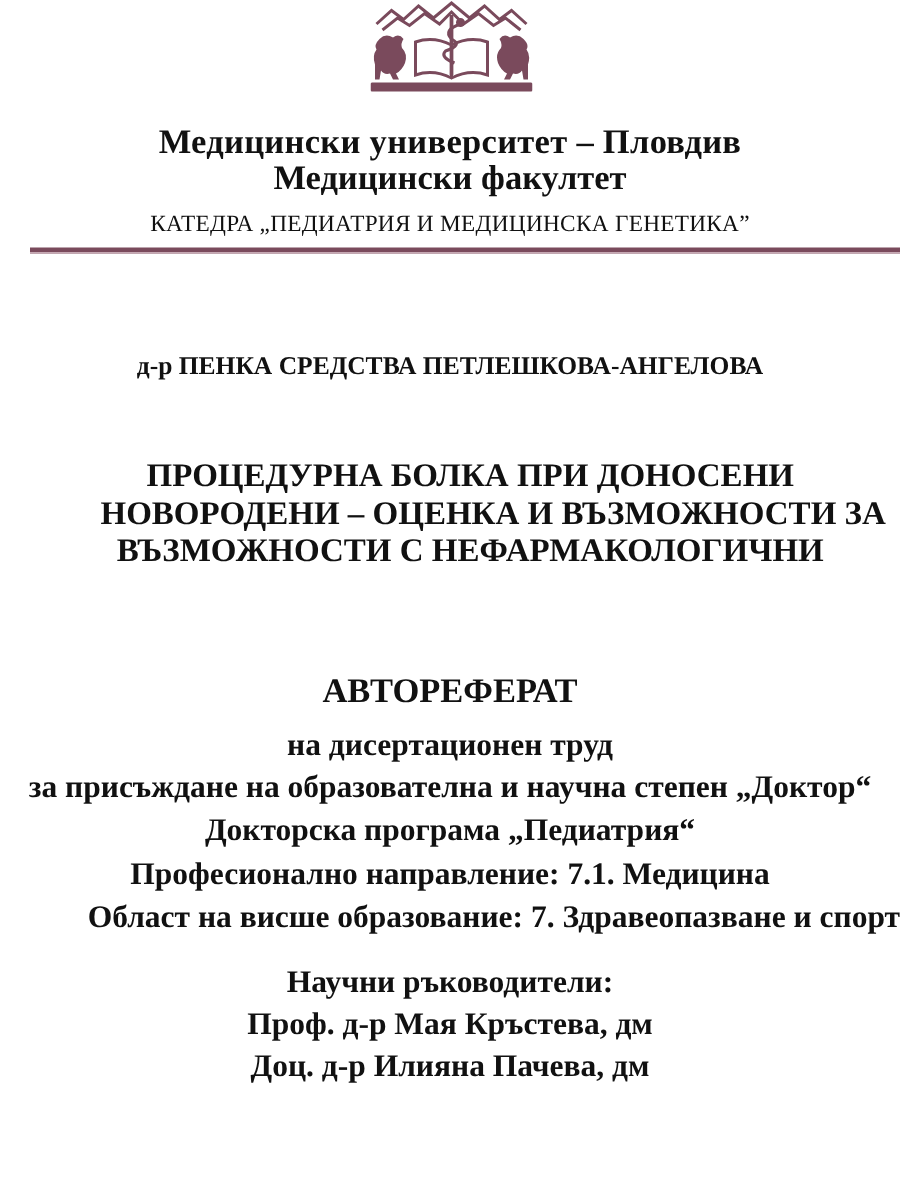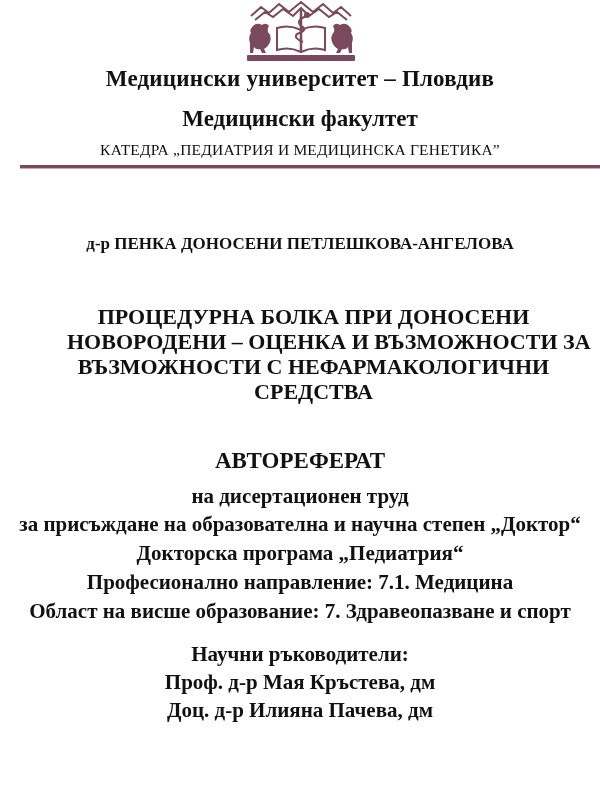"Медицински университет – Пловдив" .univ { top: 66px -> 82px }
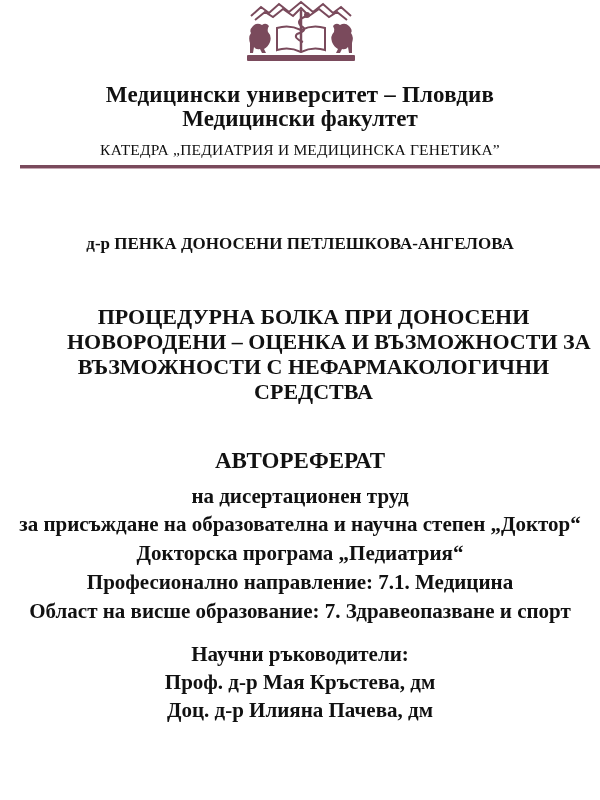"д-р ПЕНКА ДОНОСЕНИ ПЕТЛЕШКОВА-АНГЕЛОВА" div.center { text: ДОНОСЕНИ -> СРЕДСТВА }
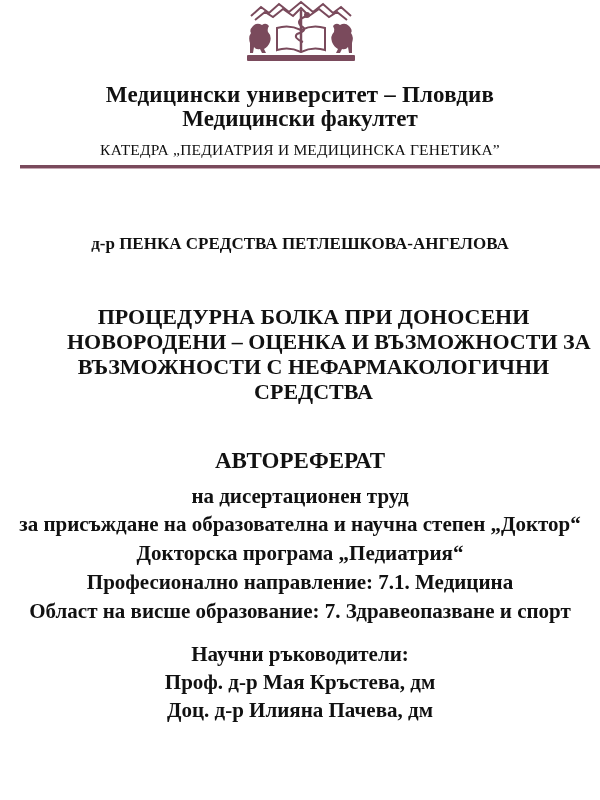"СРЕДСТВА" span.tline { html: <span>СРЕДСТВА</span> -> none }
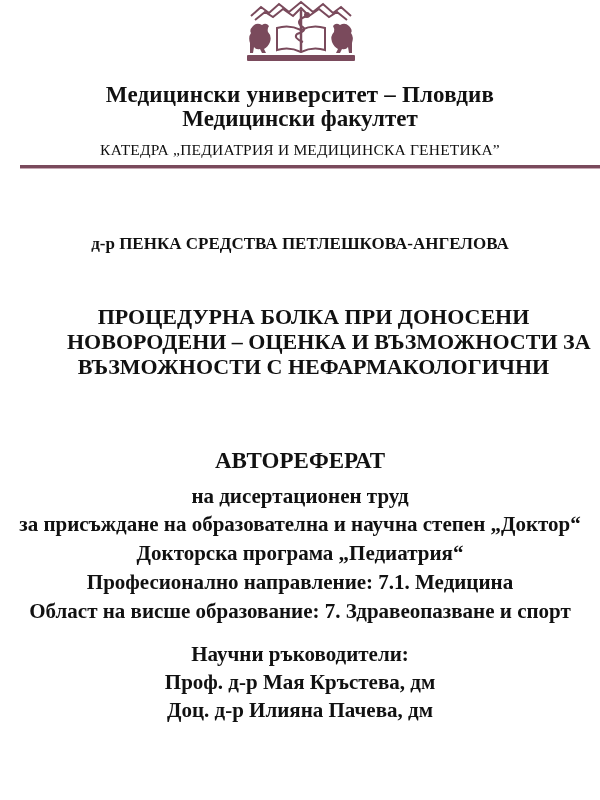"Област на висше образование: 7." .s5 { text-align: none -> right }
